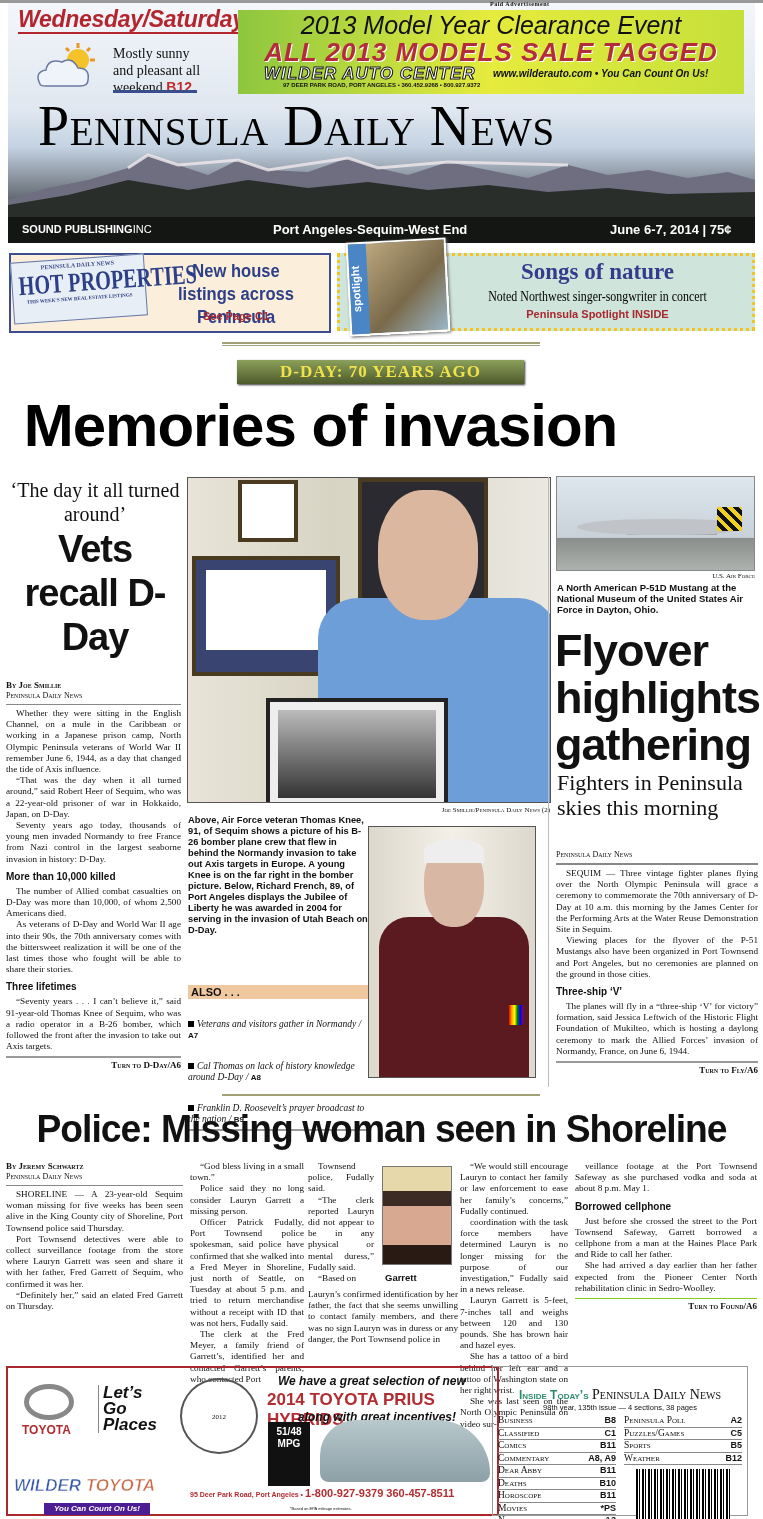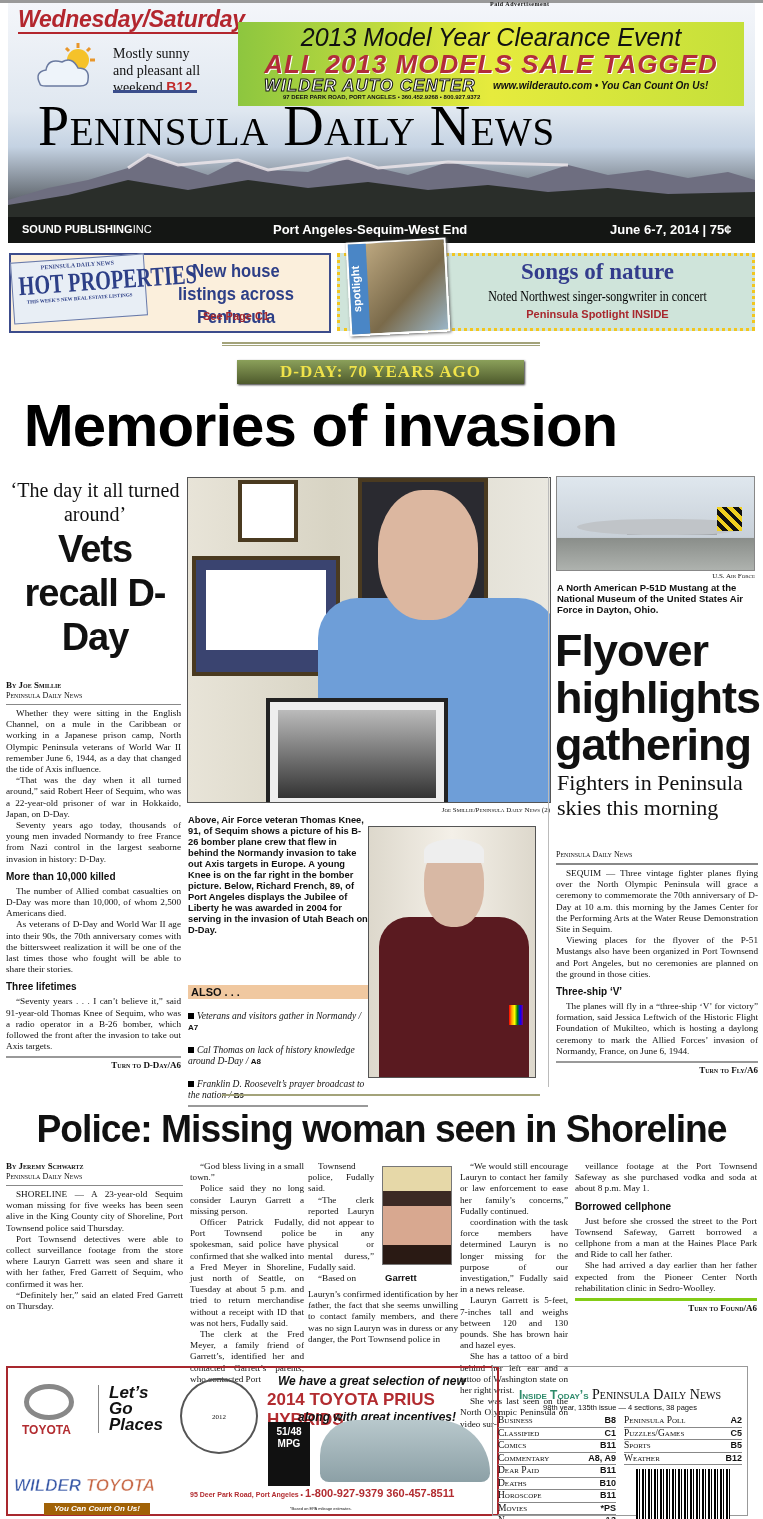"2013 Model Year Clearance Event" .ad1 { top: 22px -> 10px }
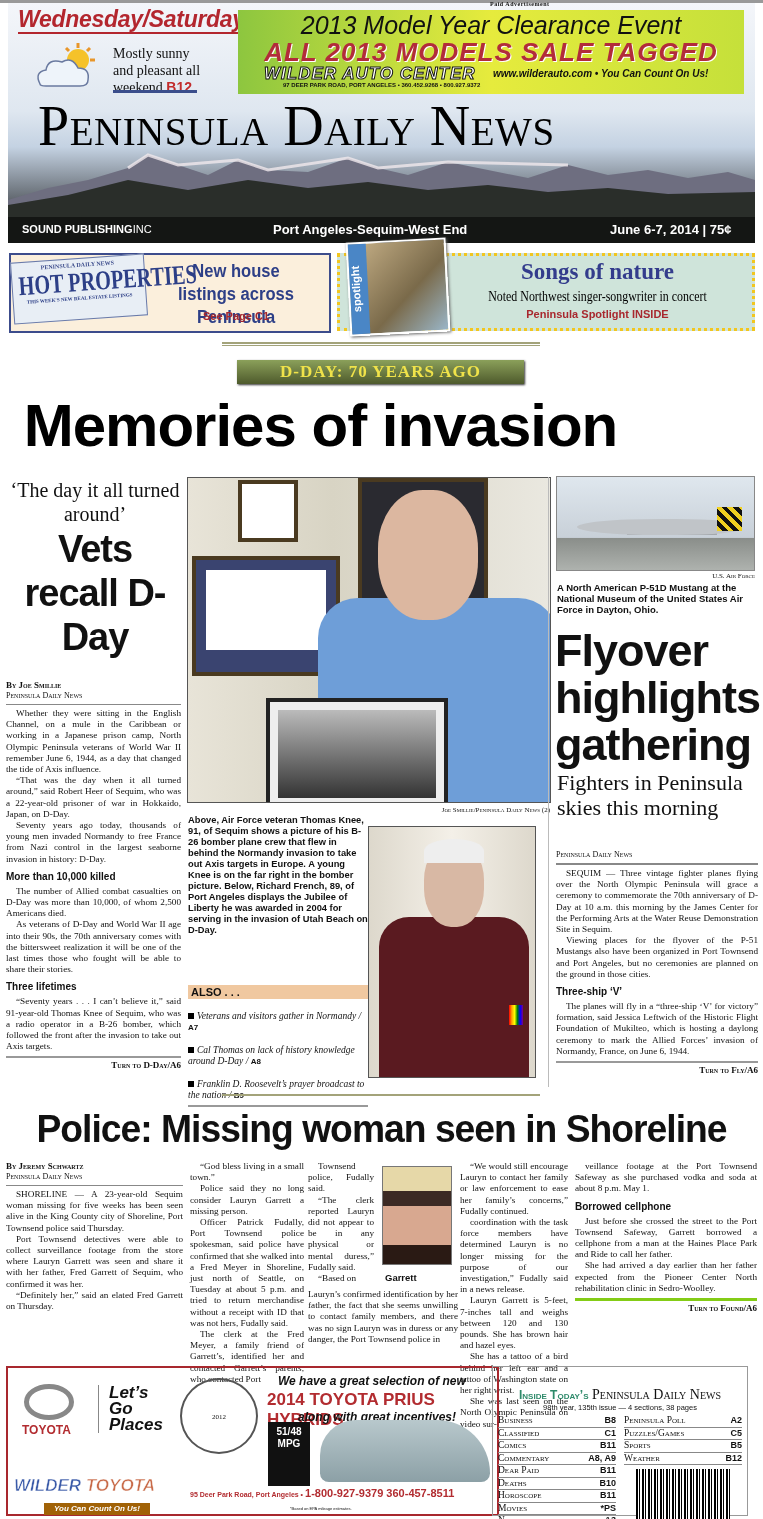"Veterans and visitors gather in" .also .it { margin-top: 12px -> 20px }
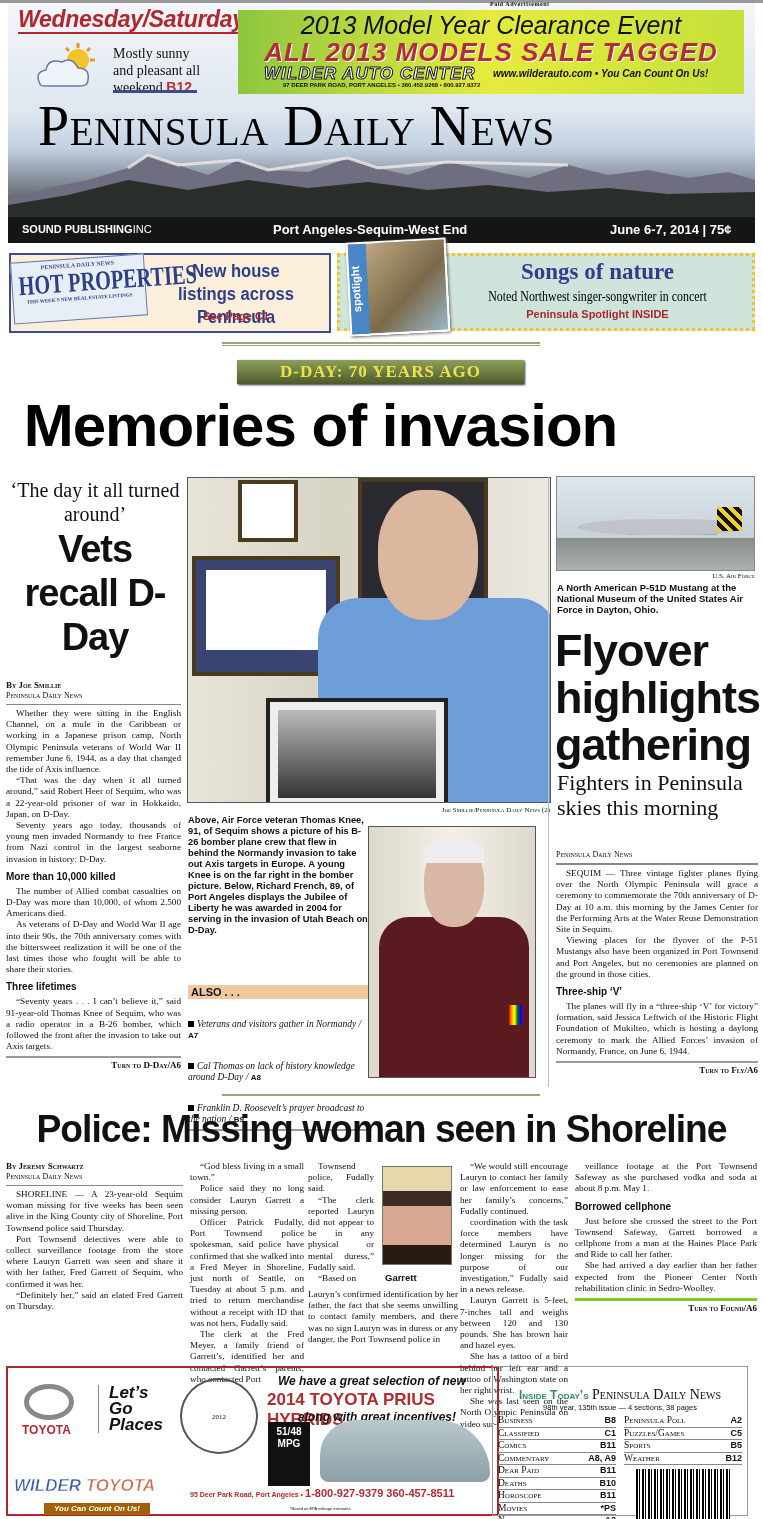"Turn to Found/A6" div.turn { border-top: 3px solid #84cc16 -> 1px solid #84cc16 }
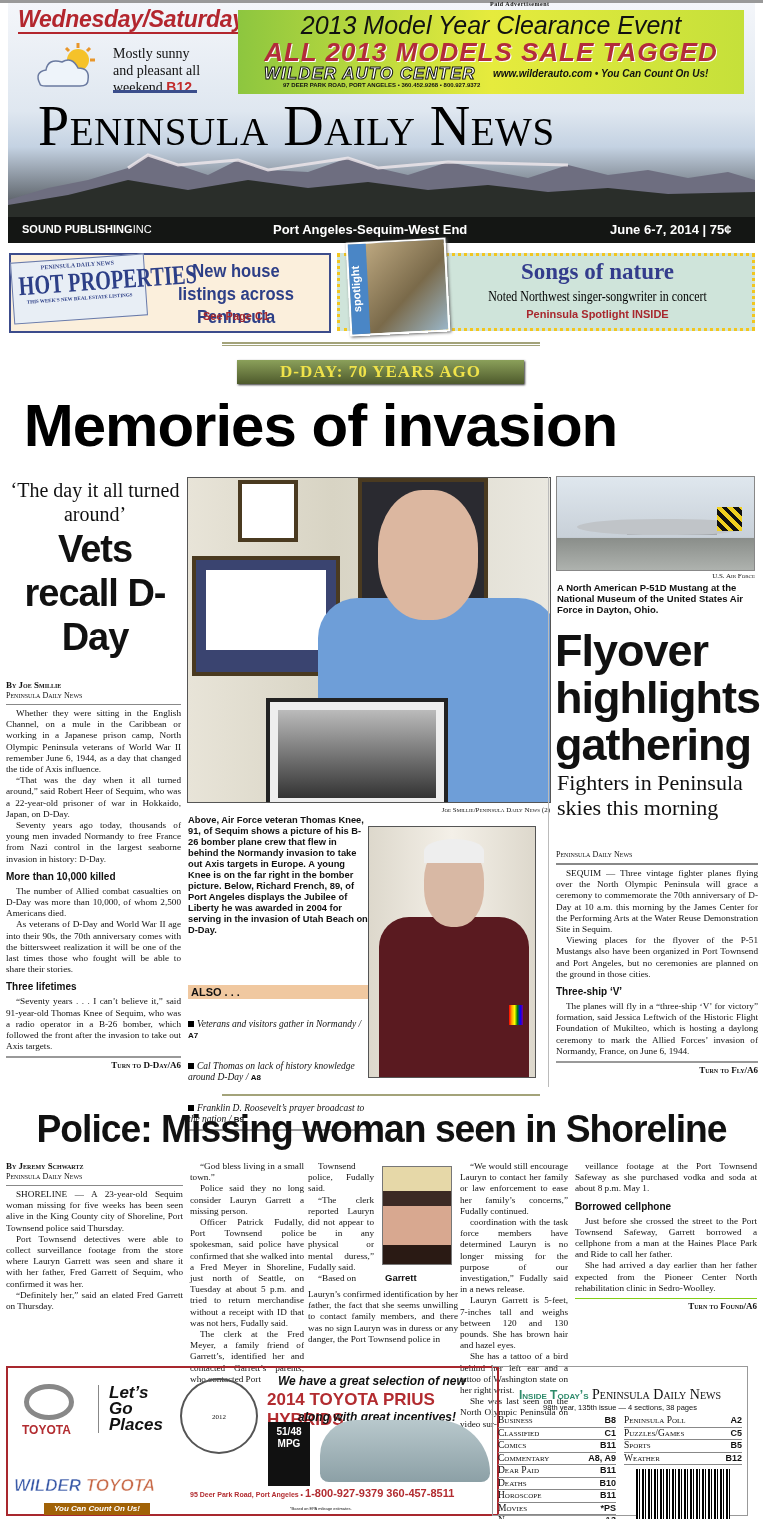"Let’s Go Places" .letsgo { padding-left: 10px -> 4px }
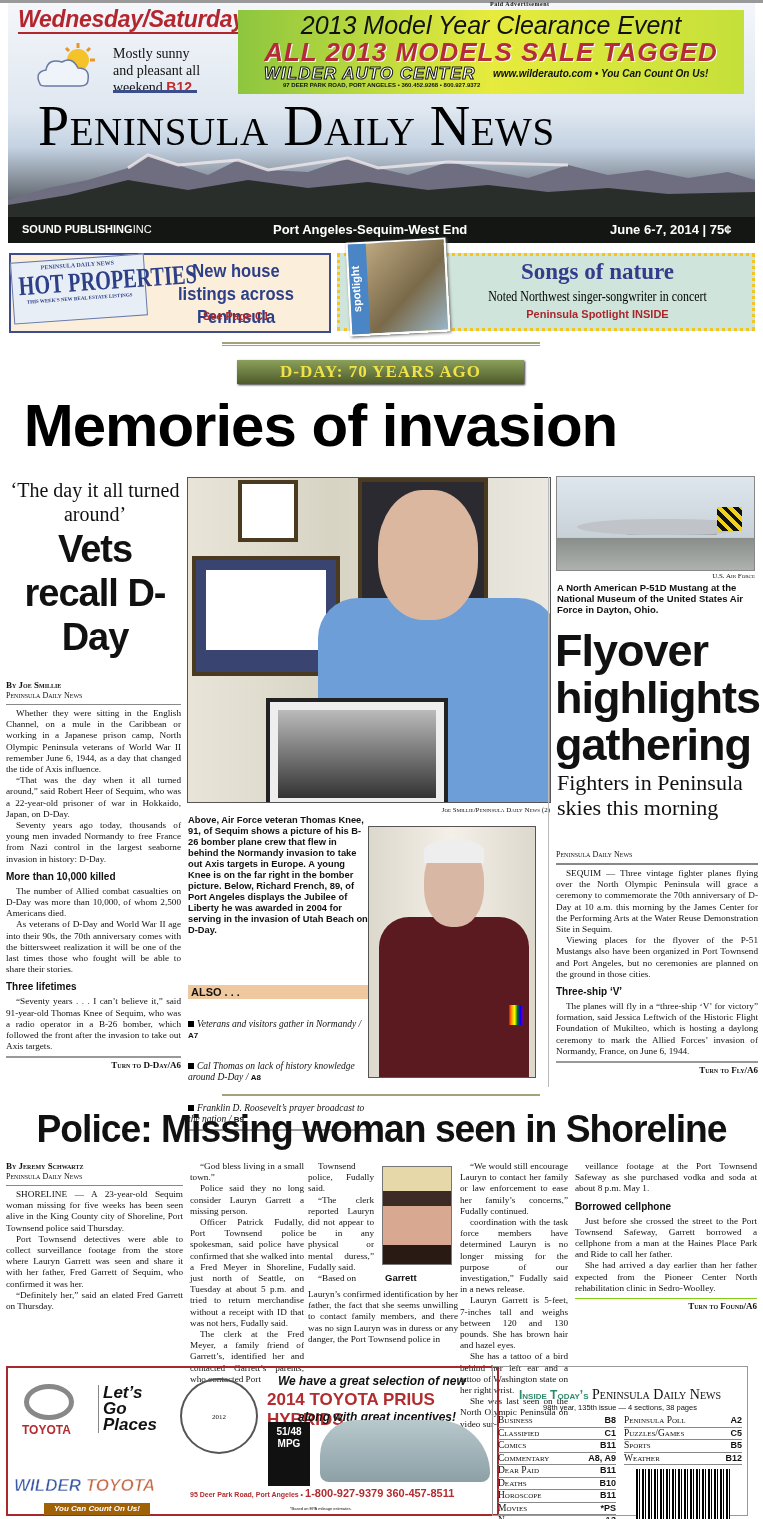"Dear Paid" span { text: Paid -> Abby }
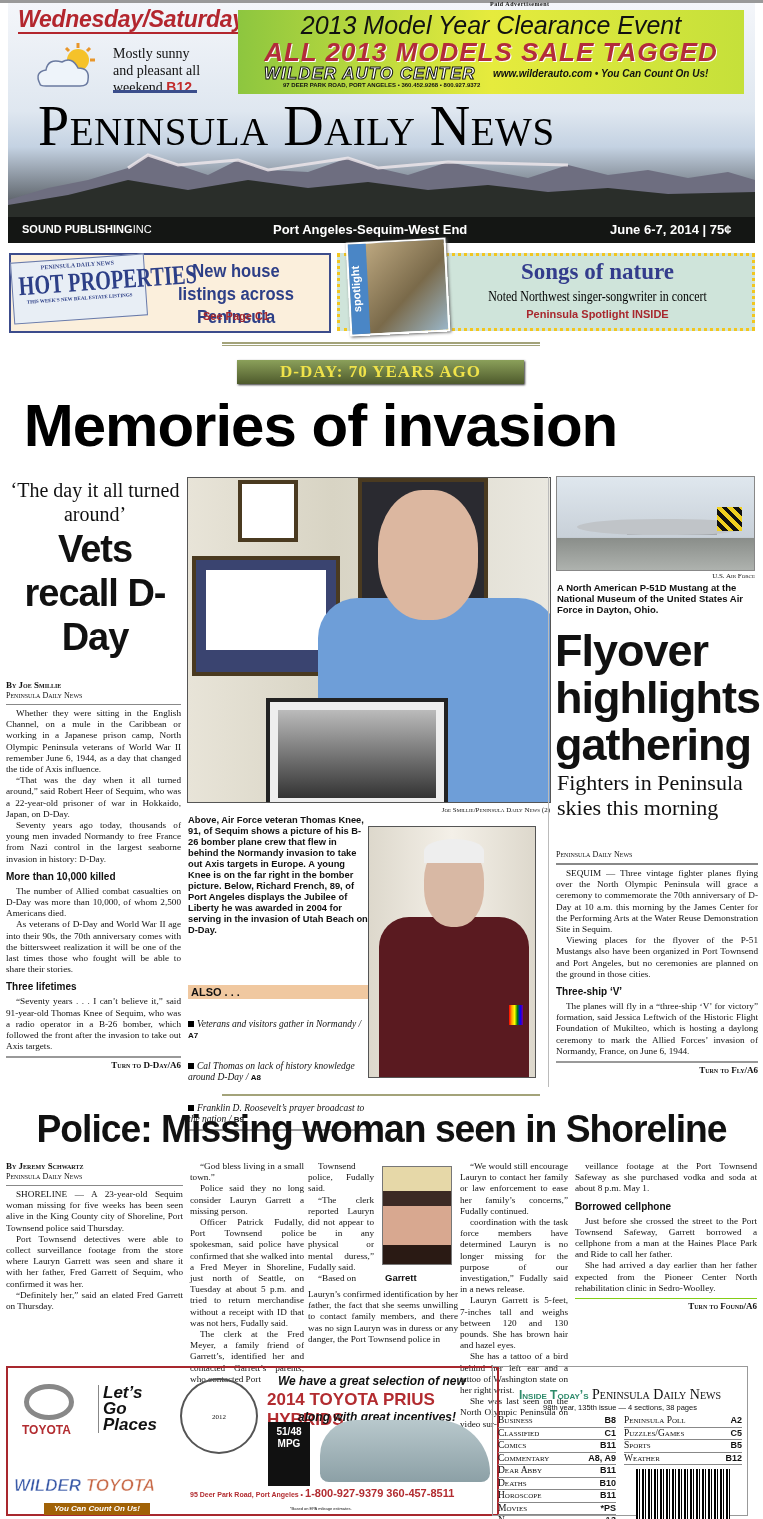"You Can Count On Us!" .countbtn { background: #a16207 -> #4c1d95 }
